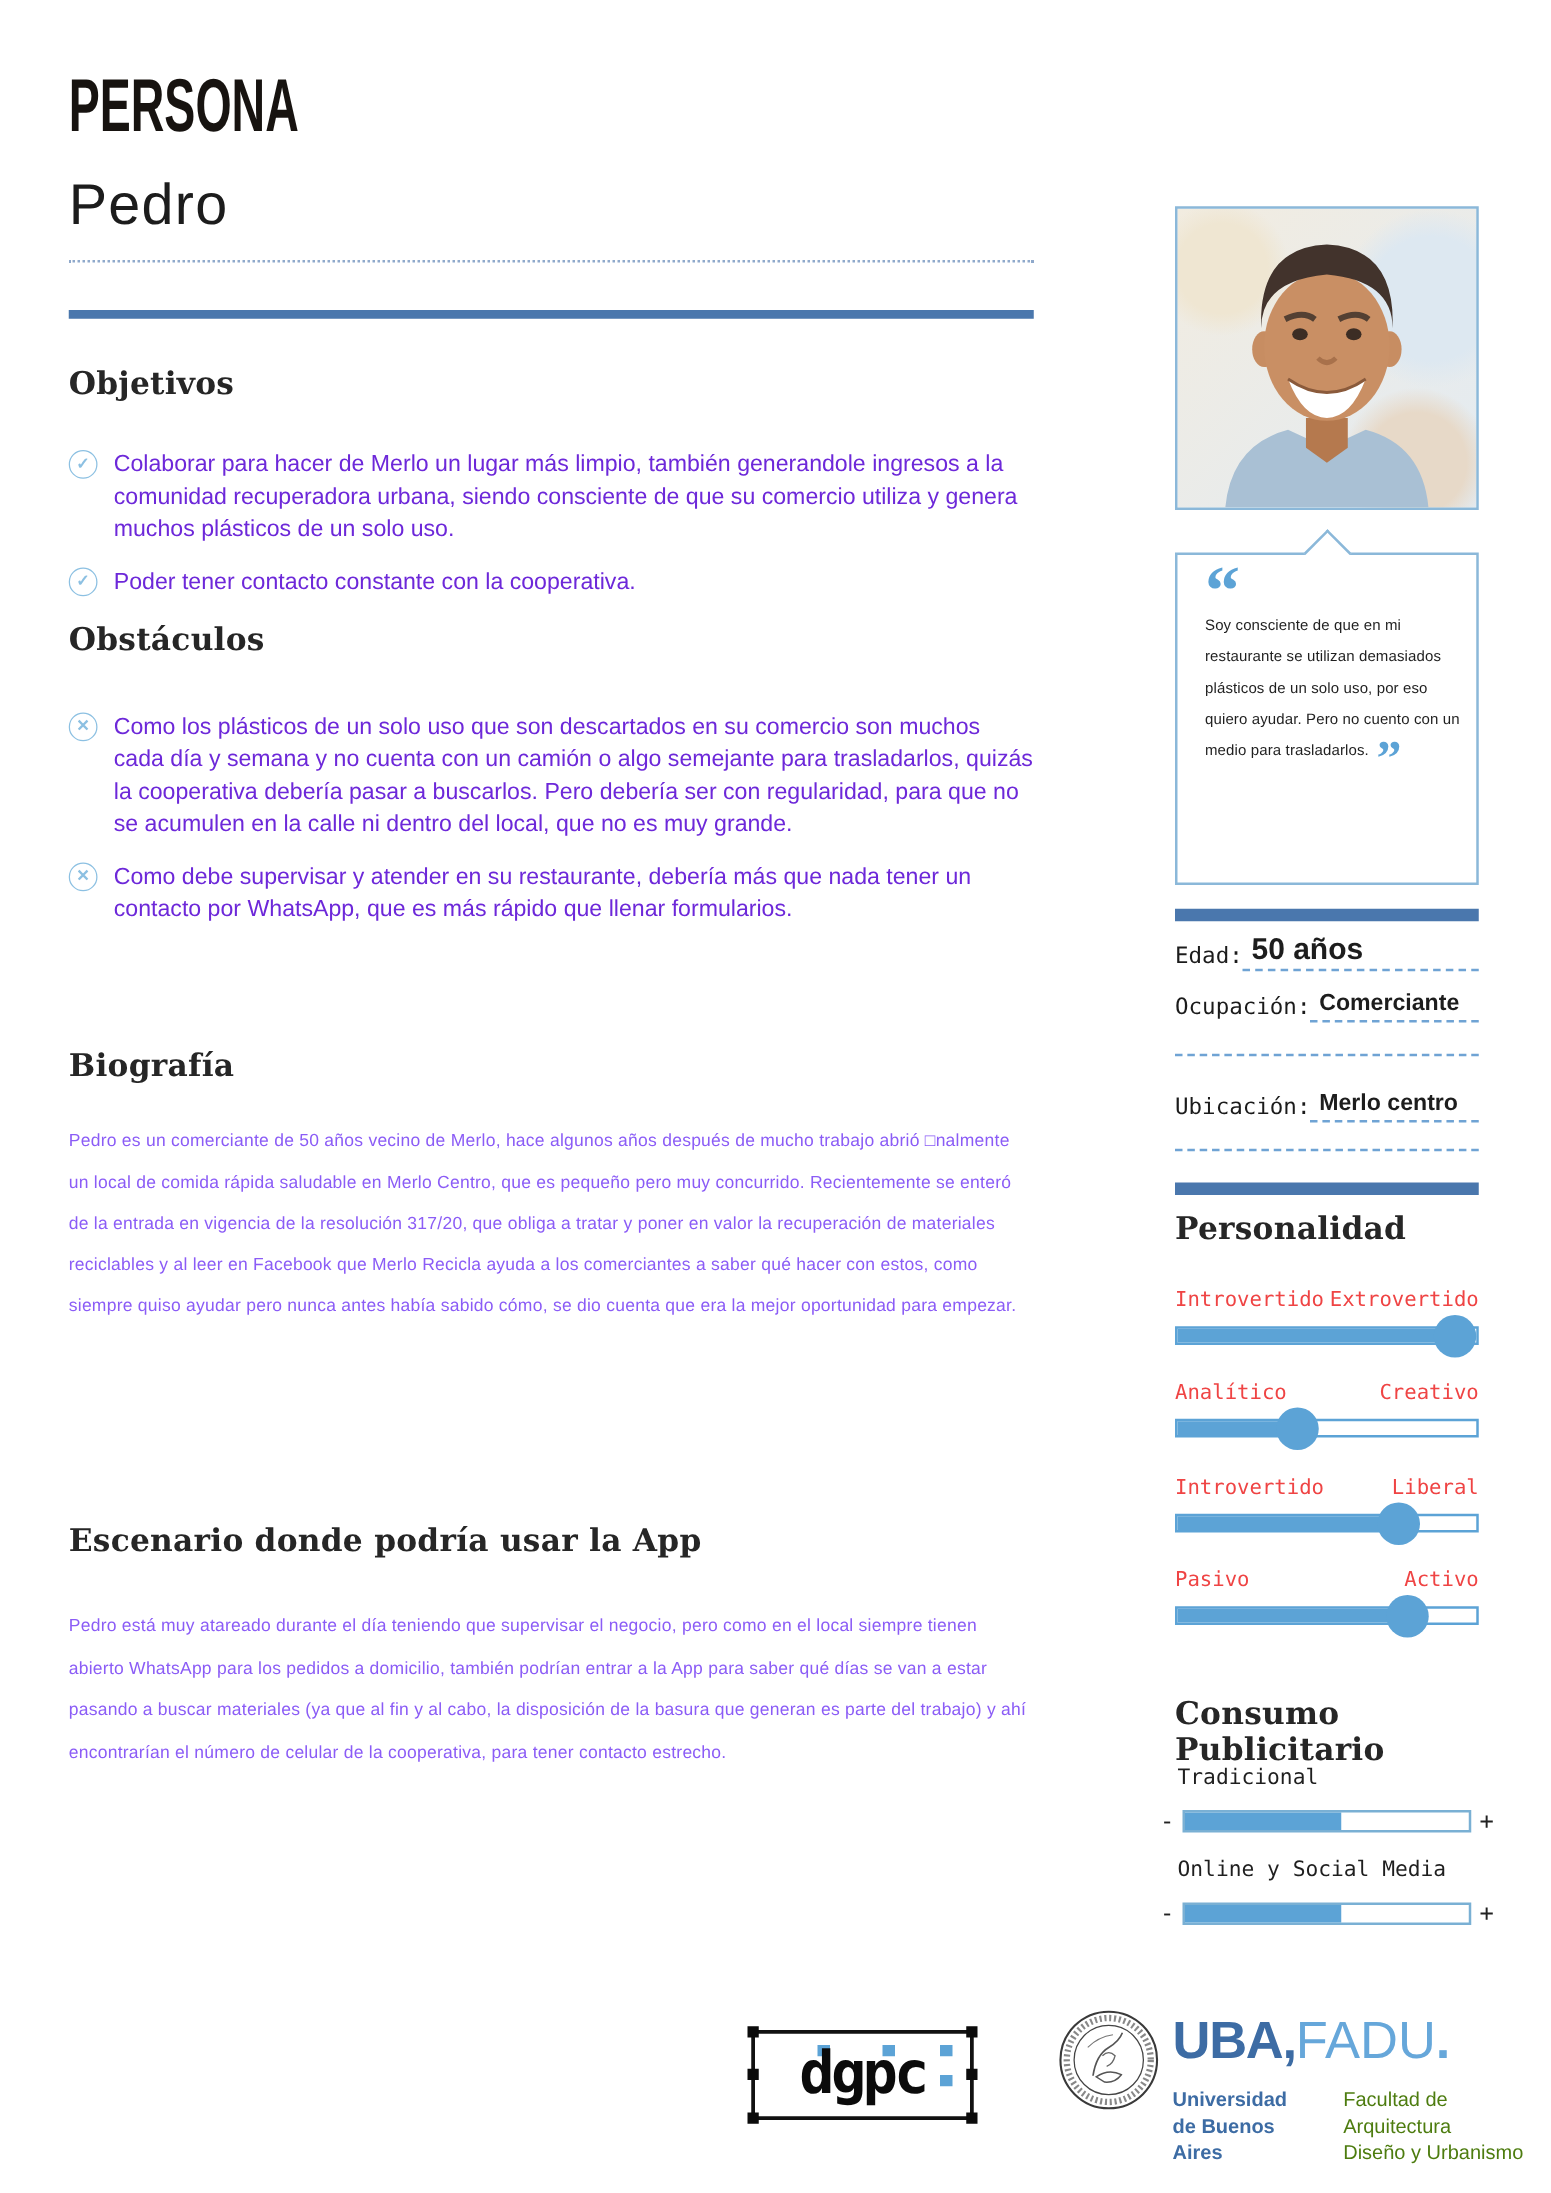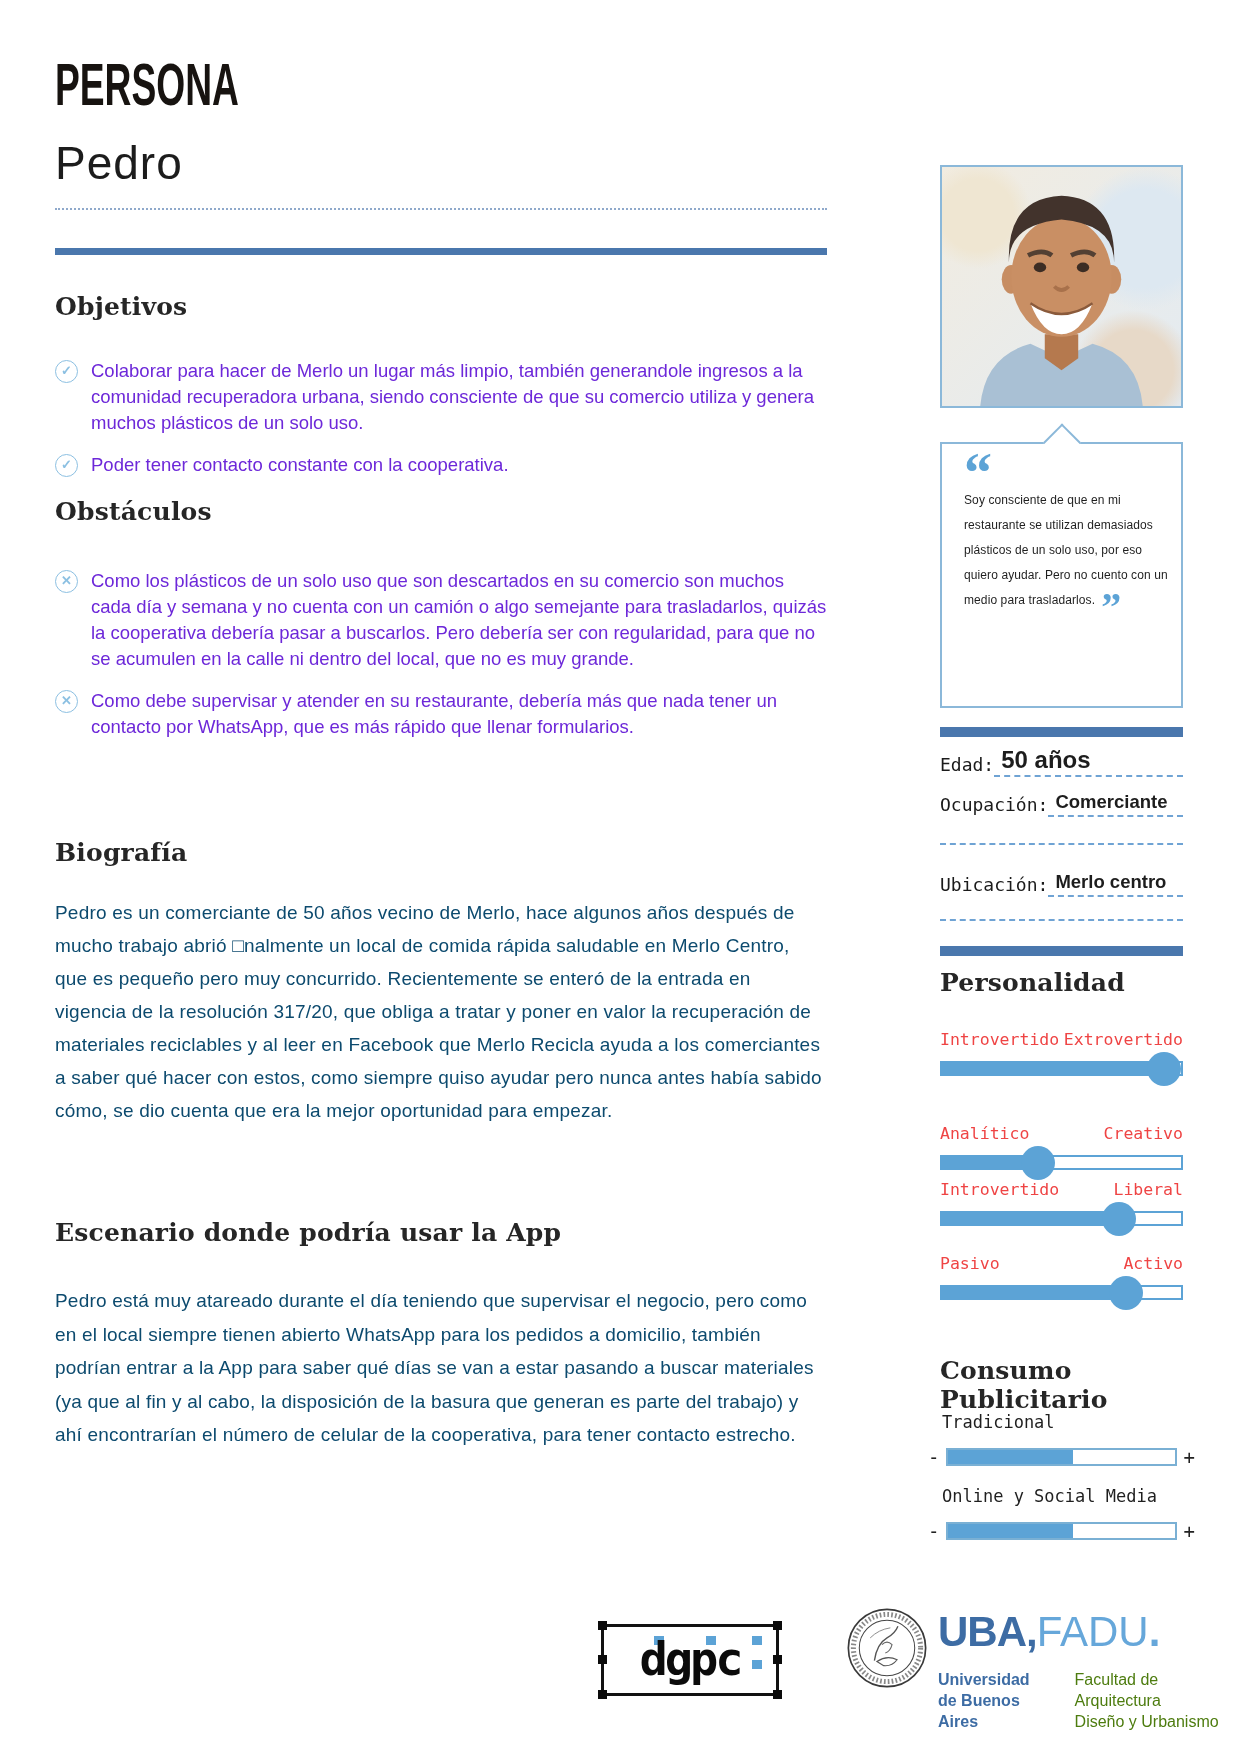"Pedro es un comerciante de" .paragraph { color: #0c4a6e -> #8b5cf6; font-size: 19px -> 14px }
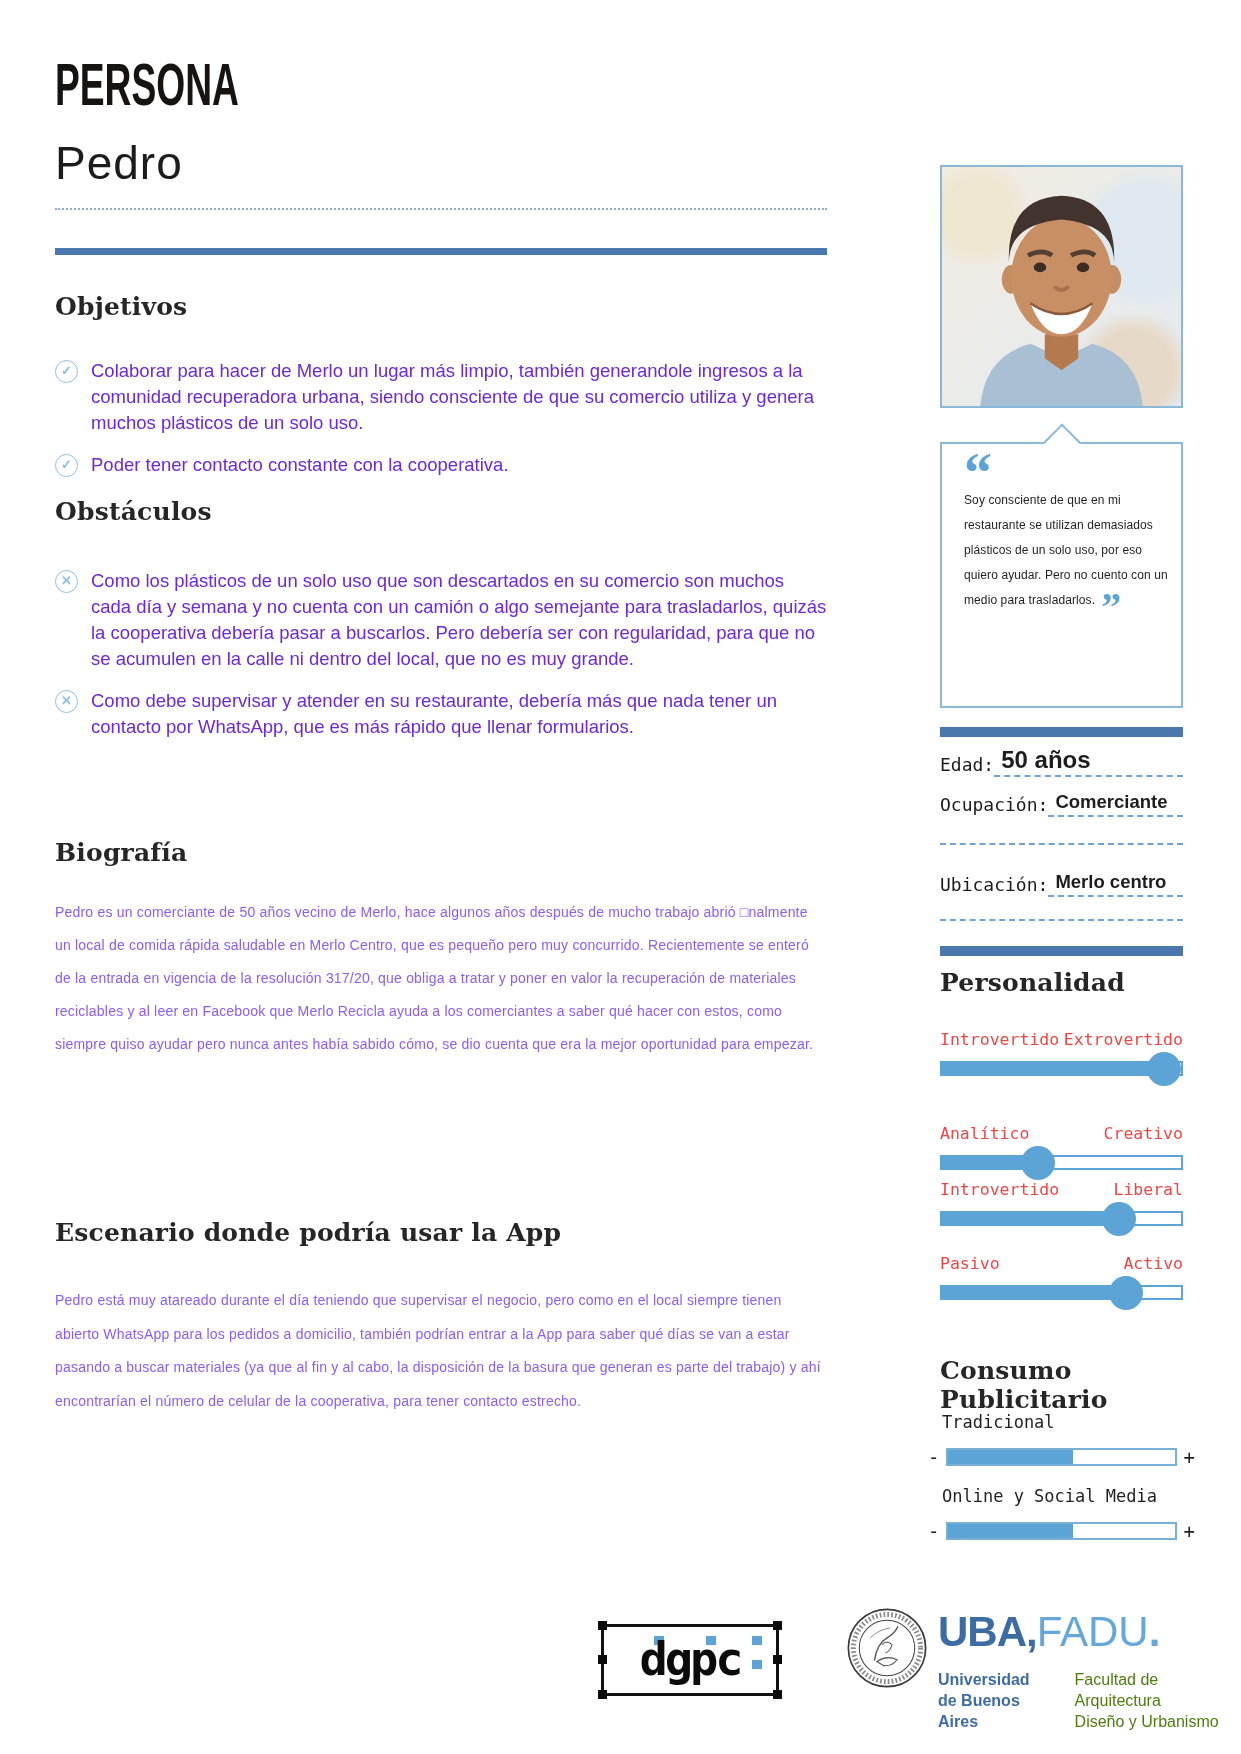"Analítico" .sg-1 { margin-top: 20px -> none }
